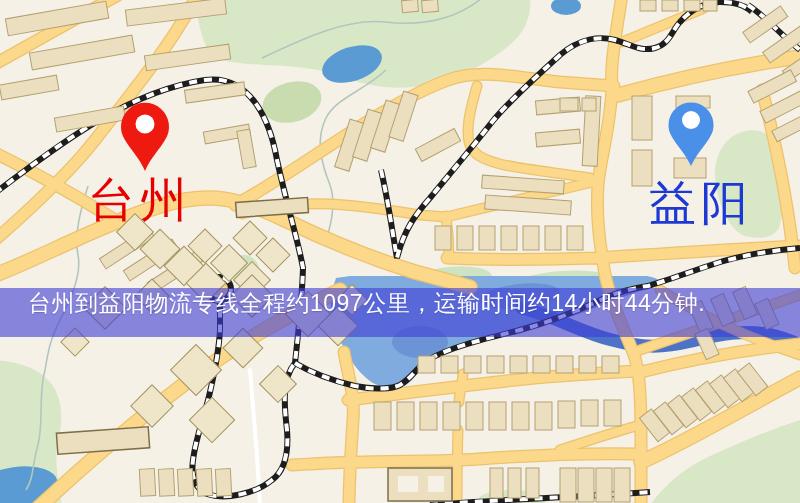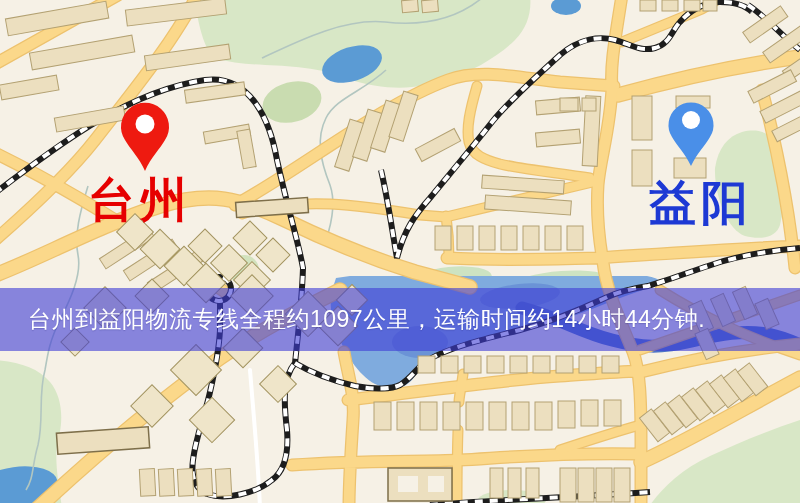"台州" .city-label { font-weight: 700 -> 400 }
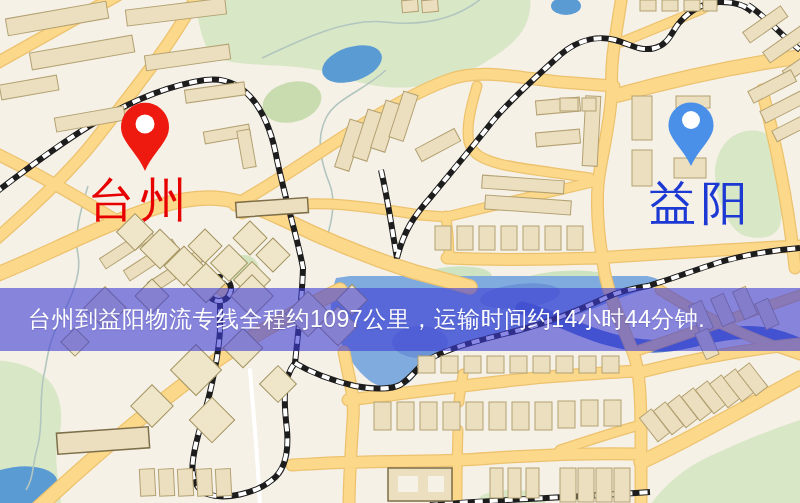"台州到益阳物流专线全程约1097公里，运输时间约14小时44分钟." .banner { align-items: center -> none; height: 63px -> 49px }
